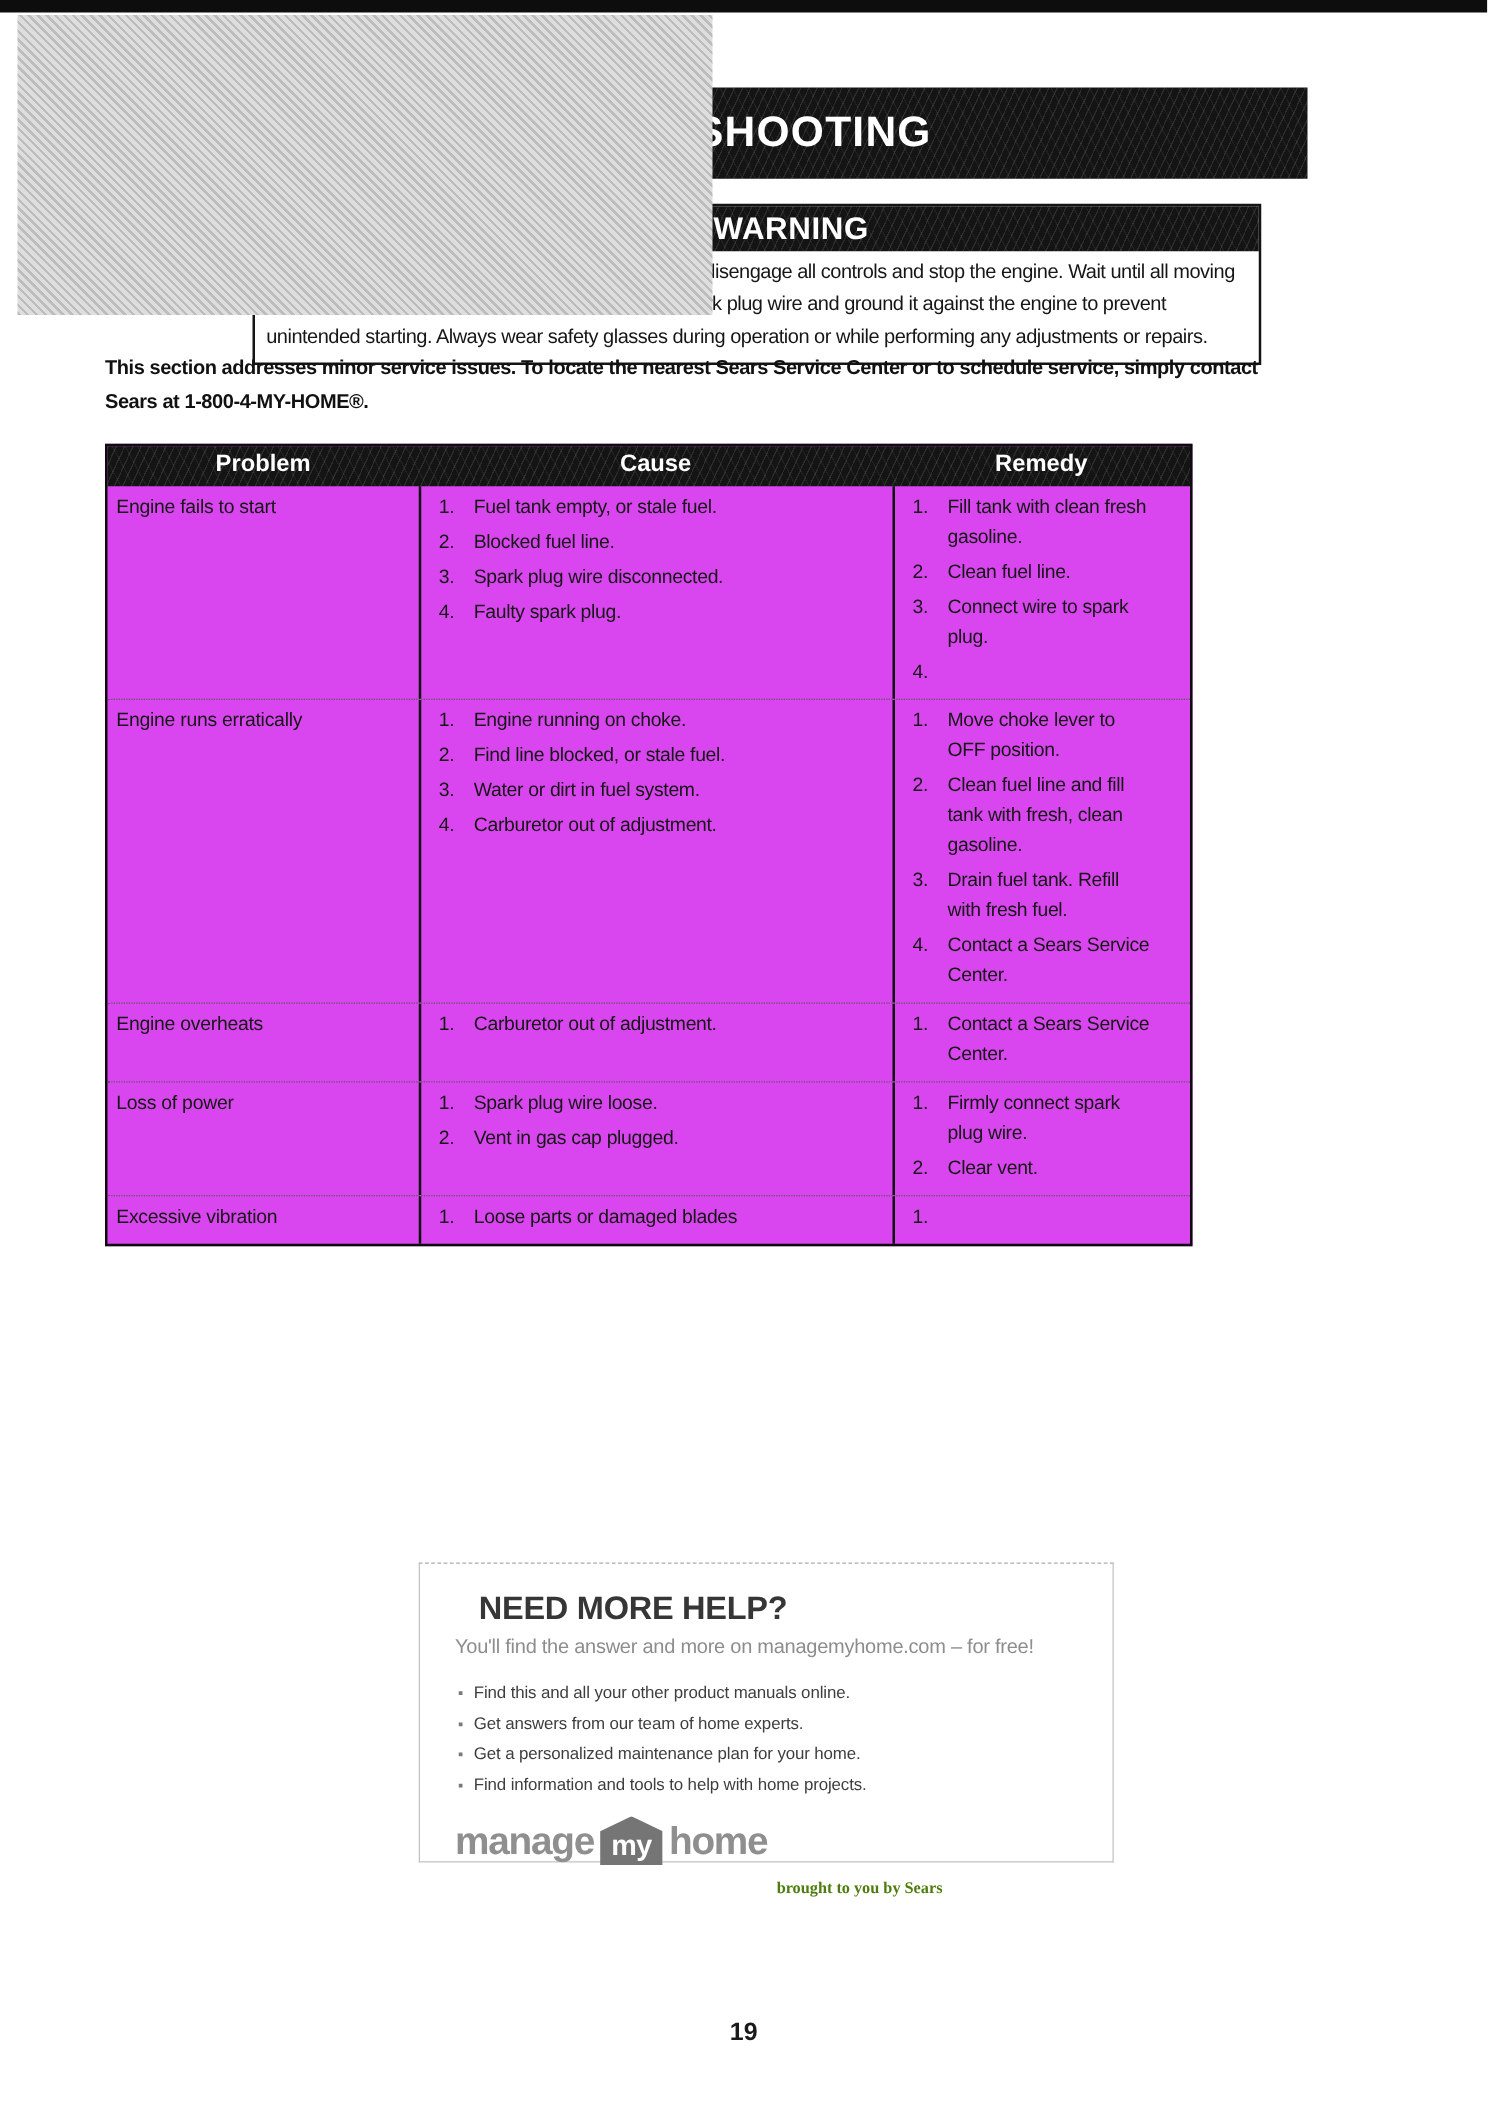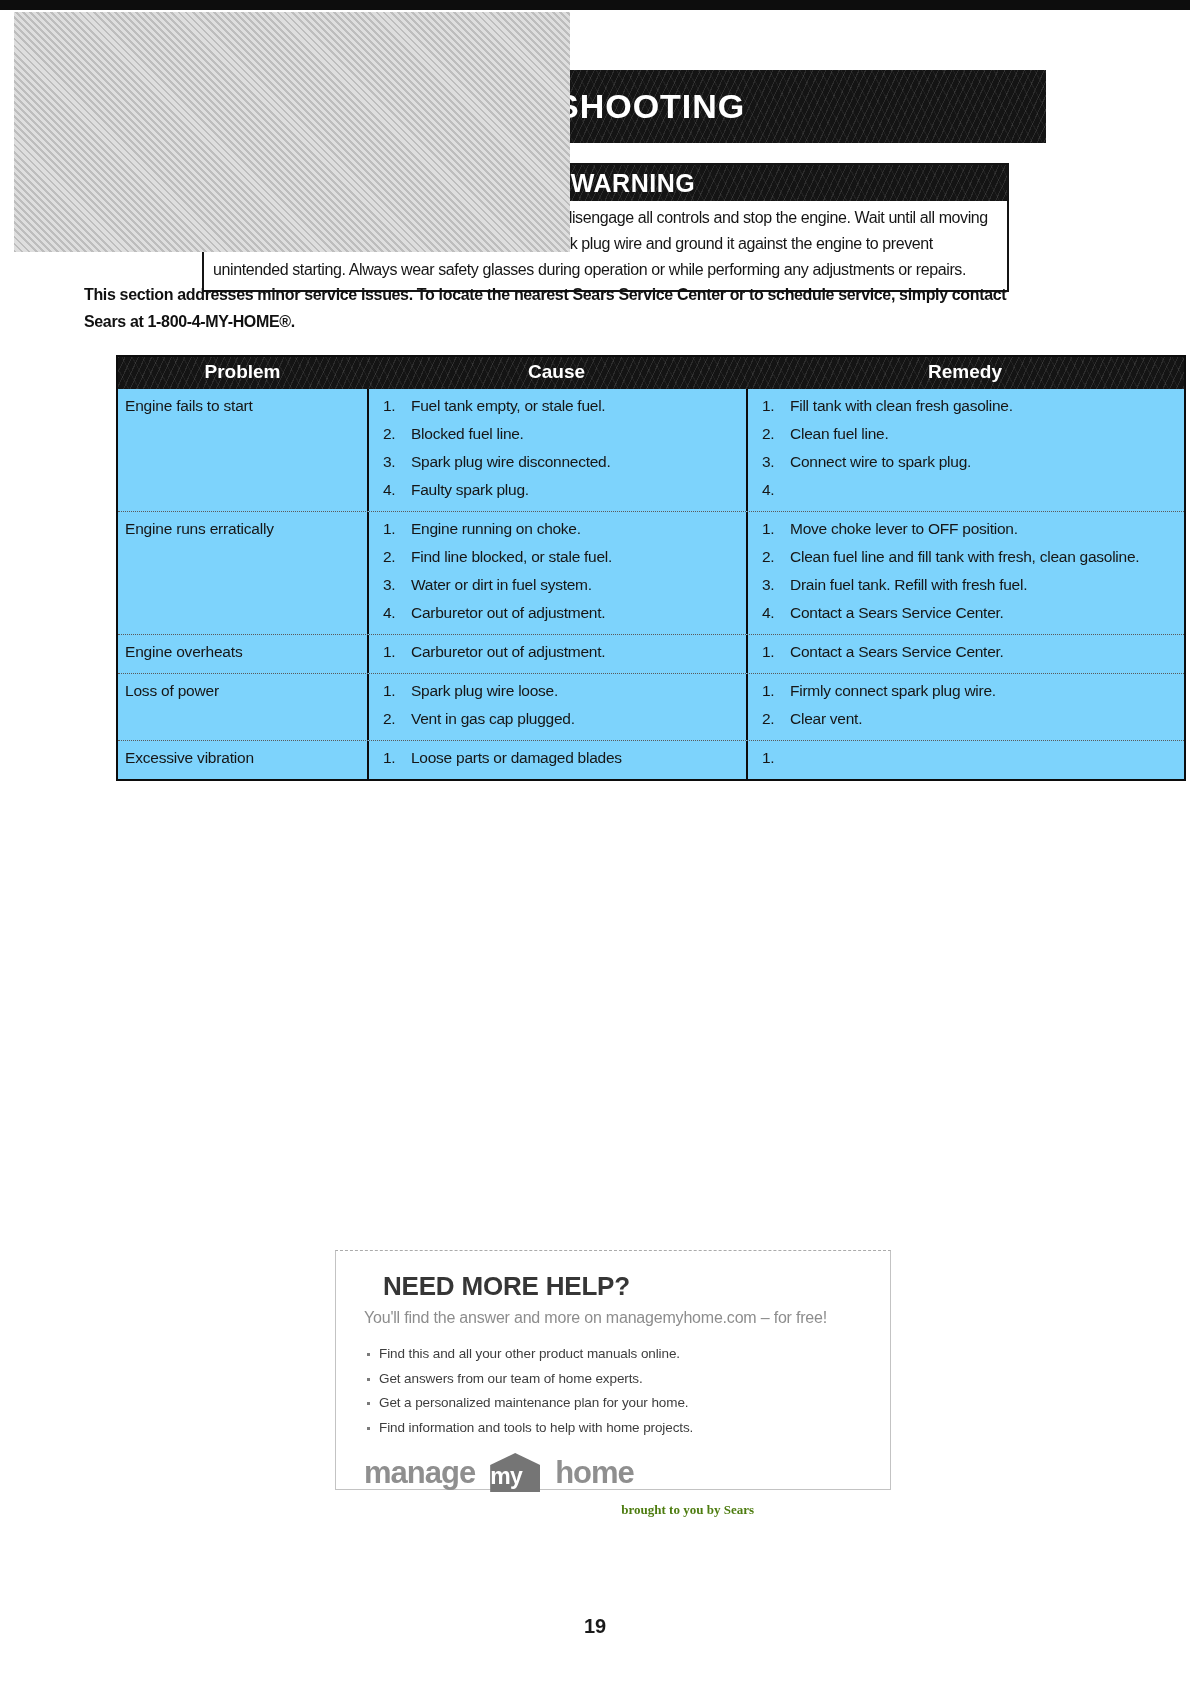"Problem" .ts-table { background: #7dd3fc -> #d946ef; margin-left: 32px -> none; width: 1070px -> 870px }
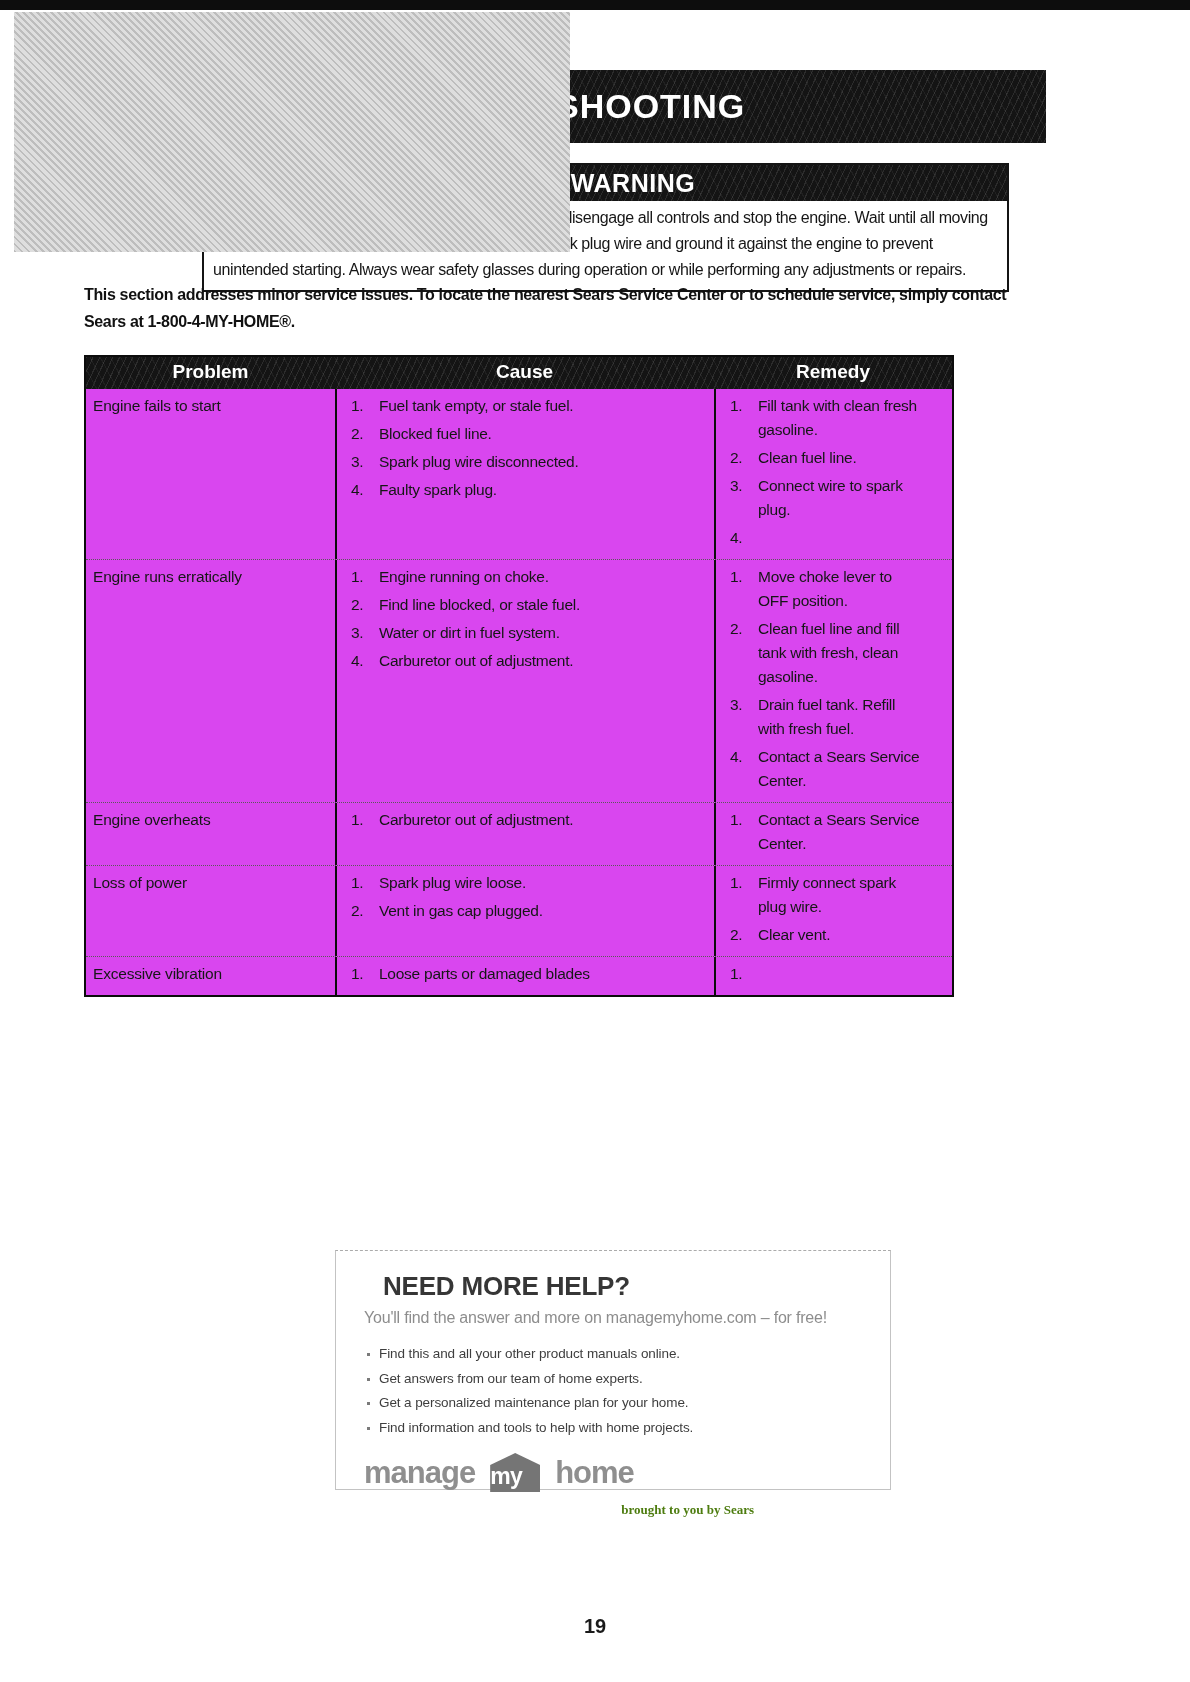"manage" .logo-row { gap: 10px -> none }
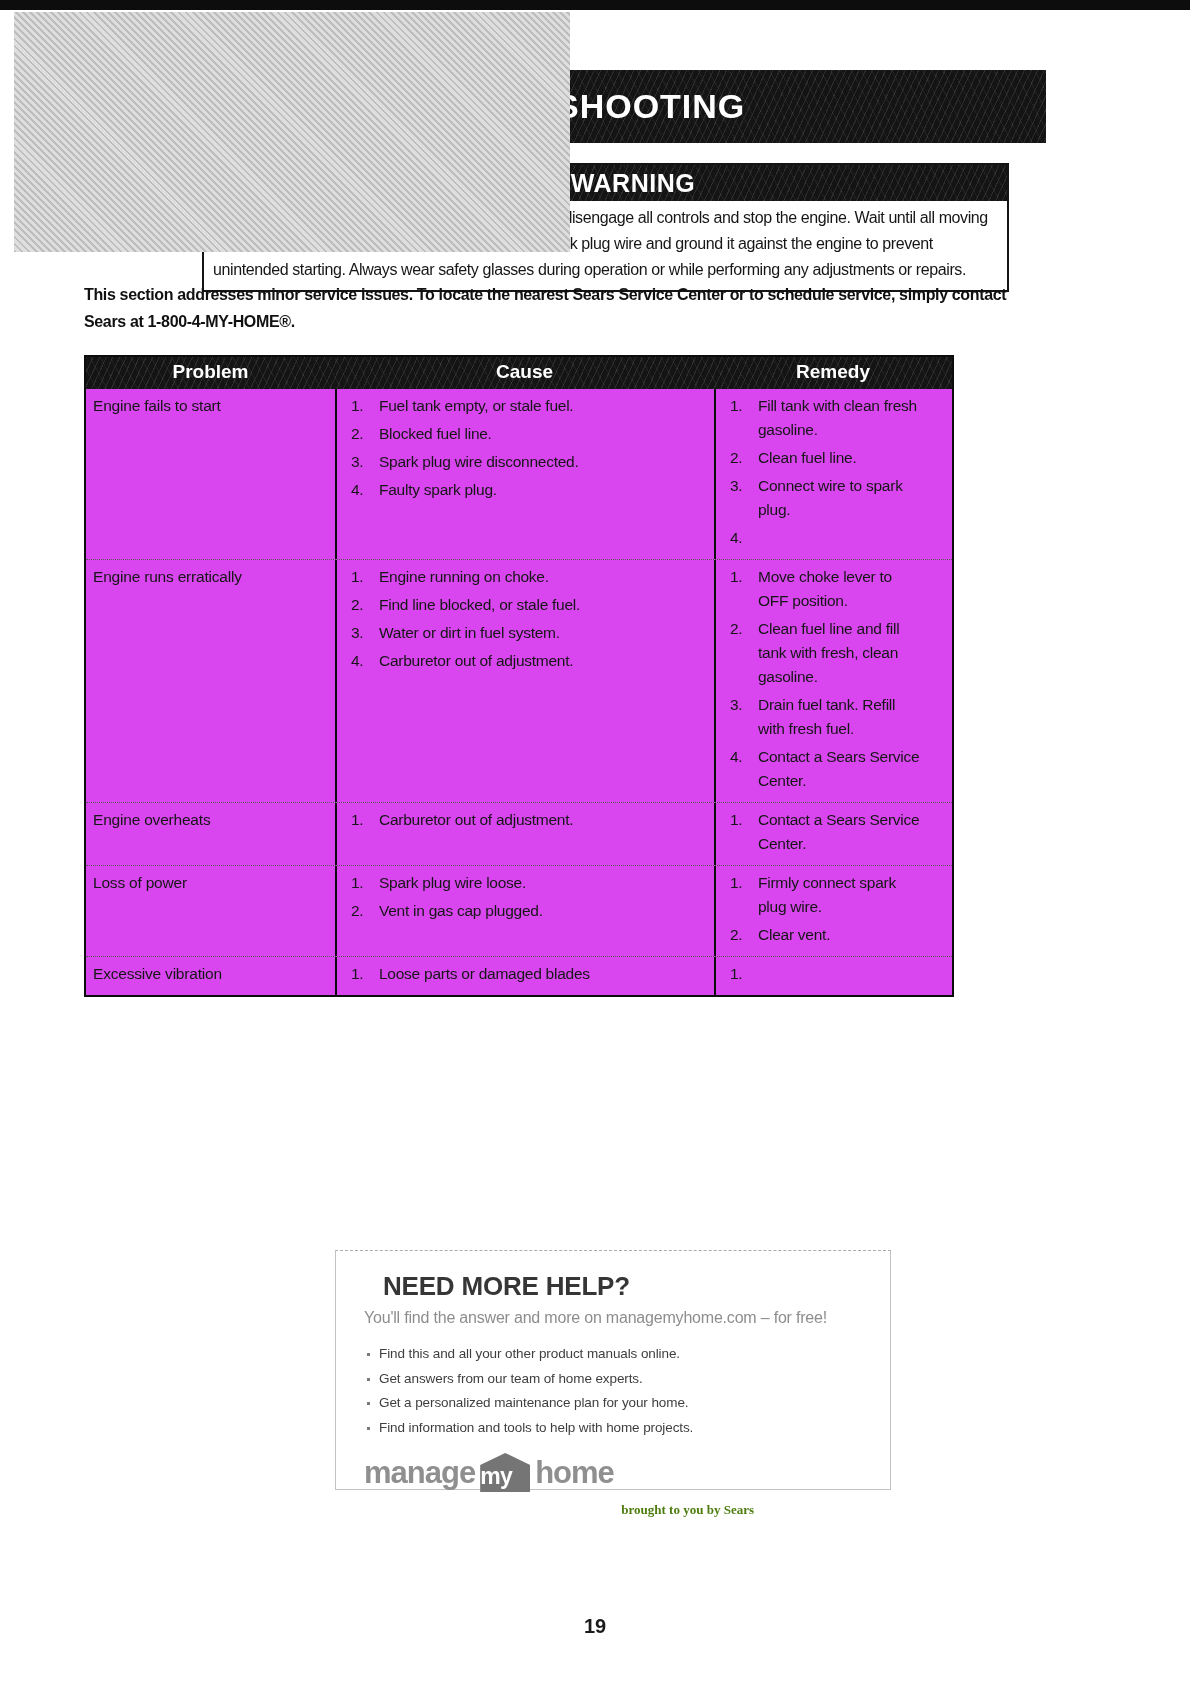"my" .logo-badge { justify-content: none -> center }
